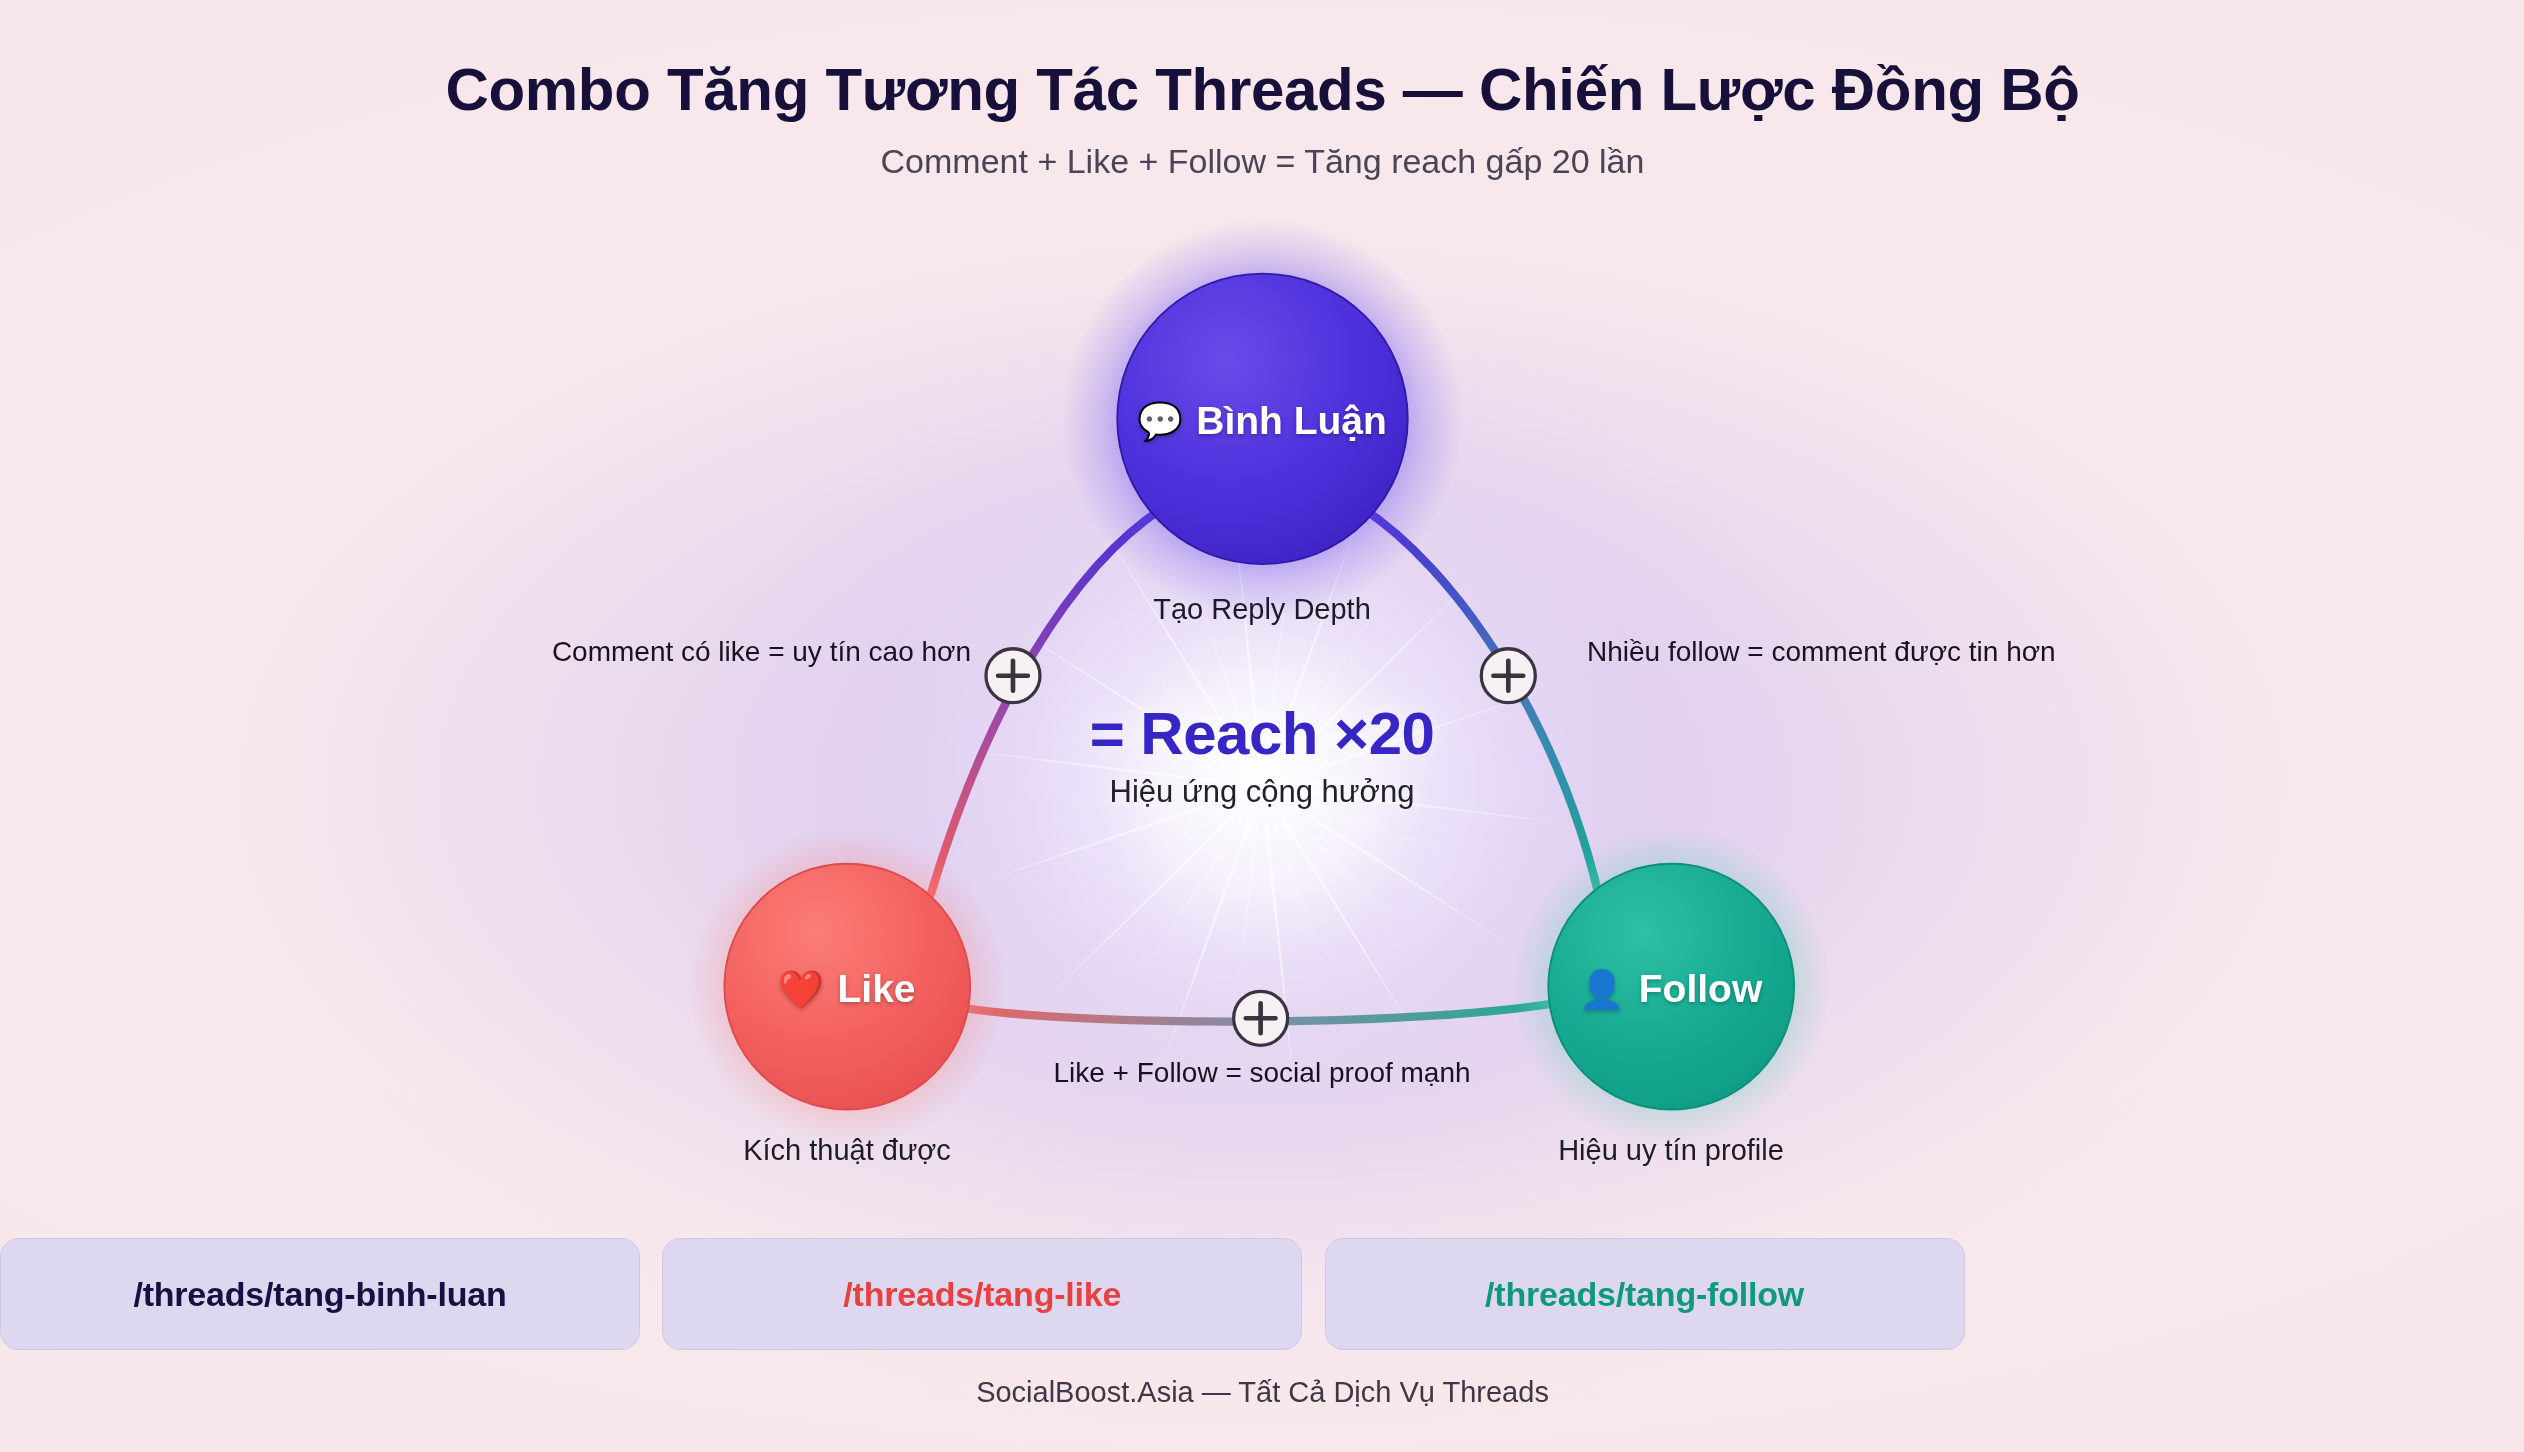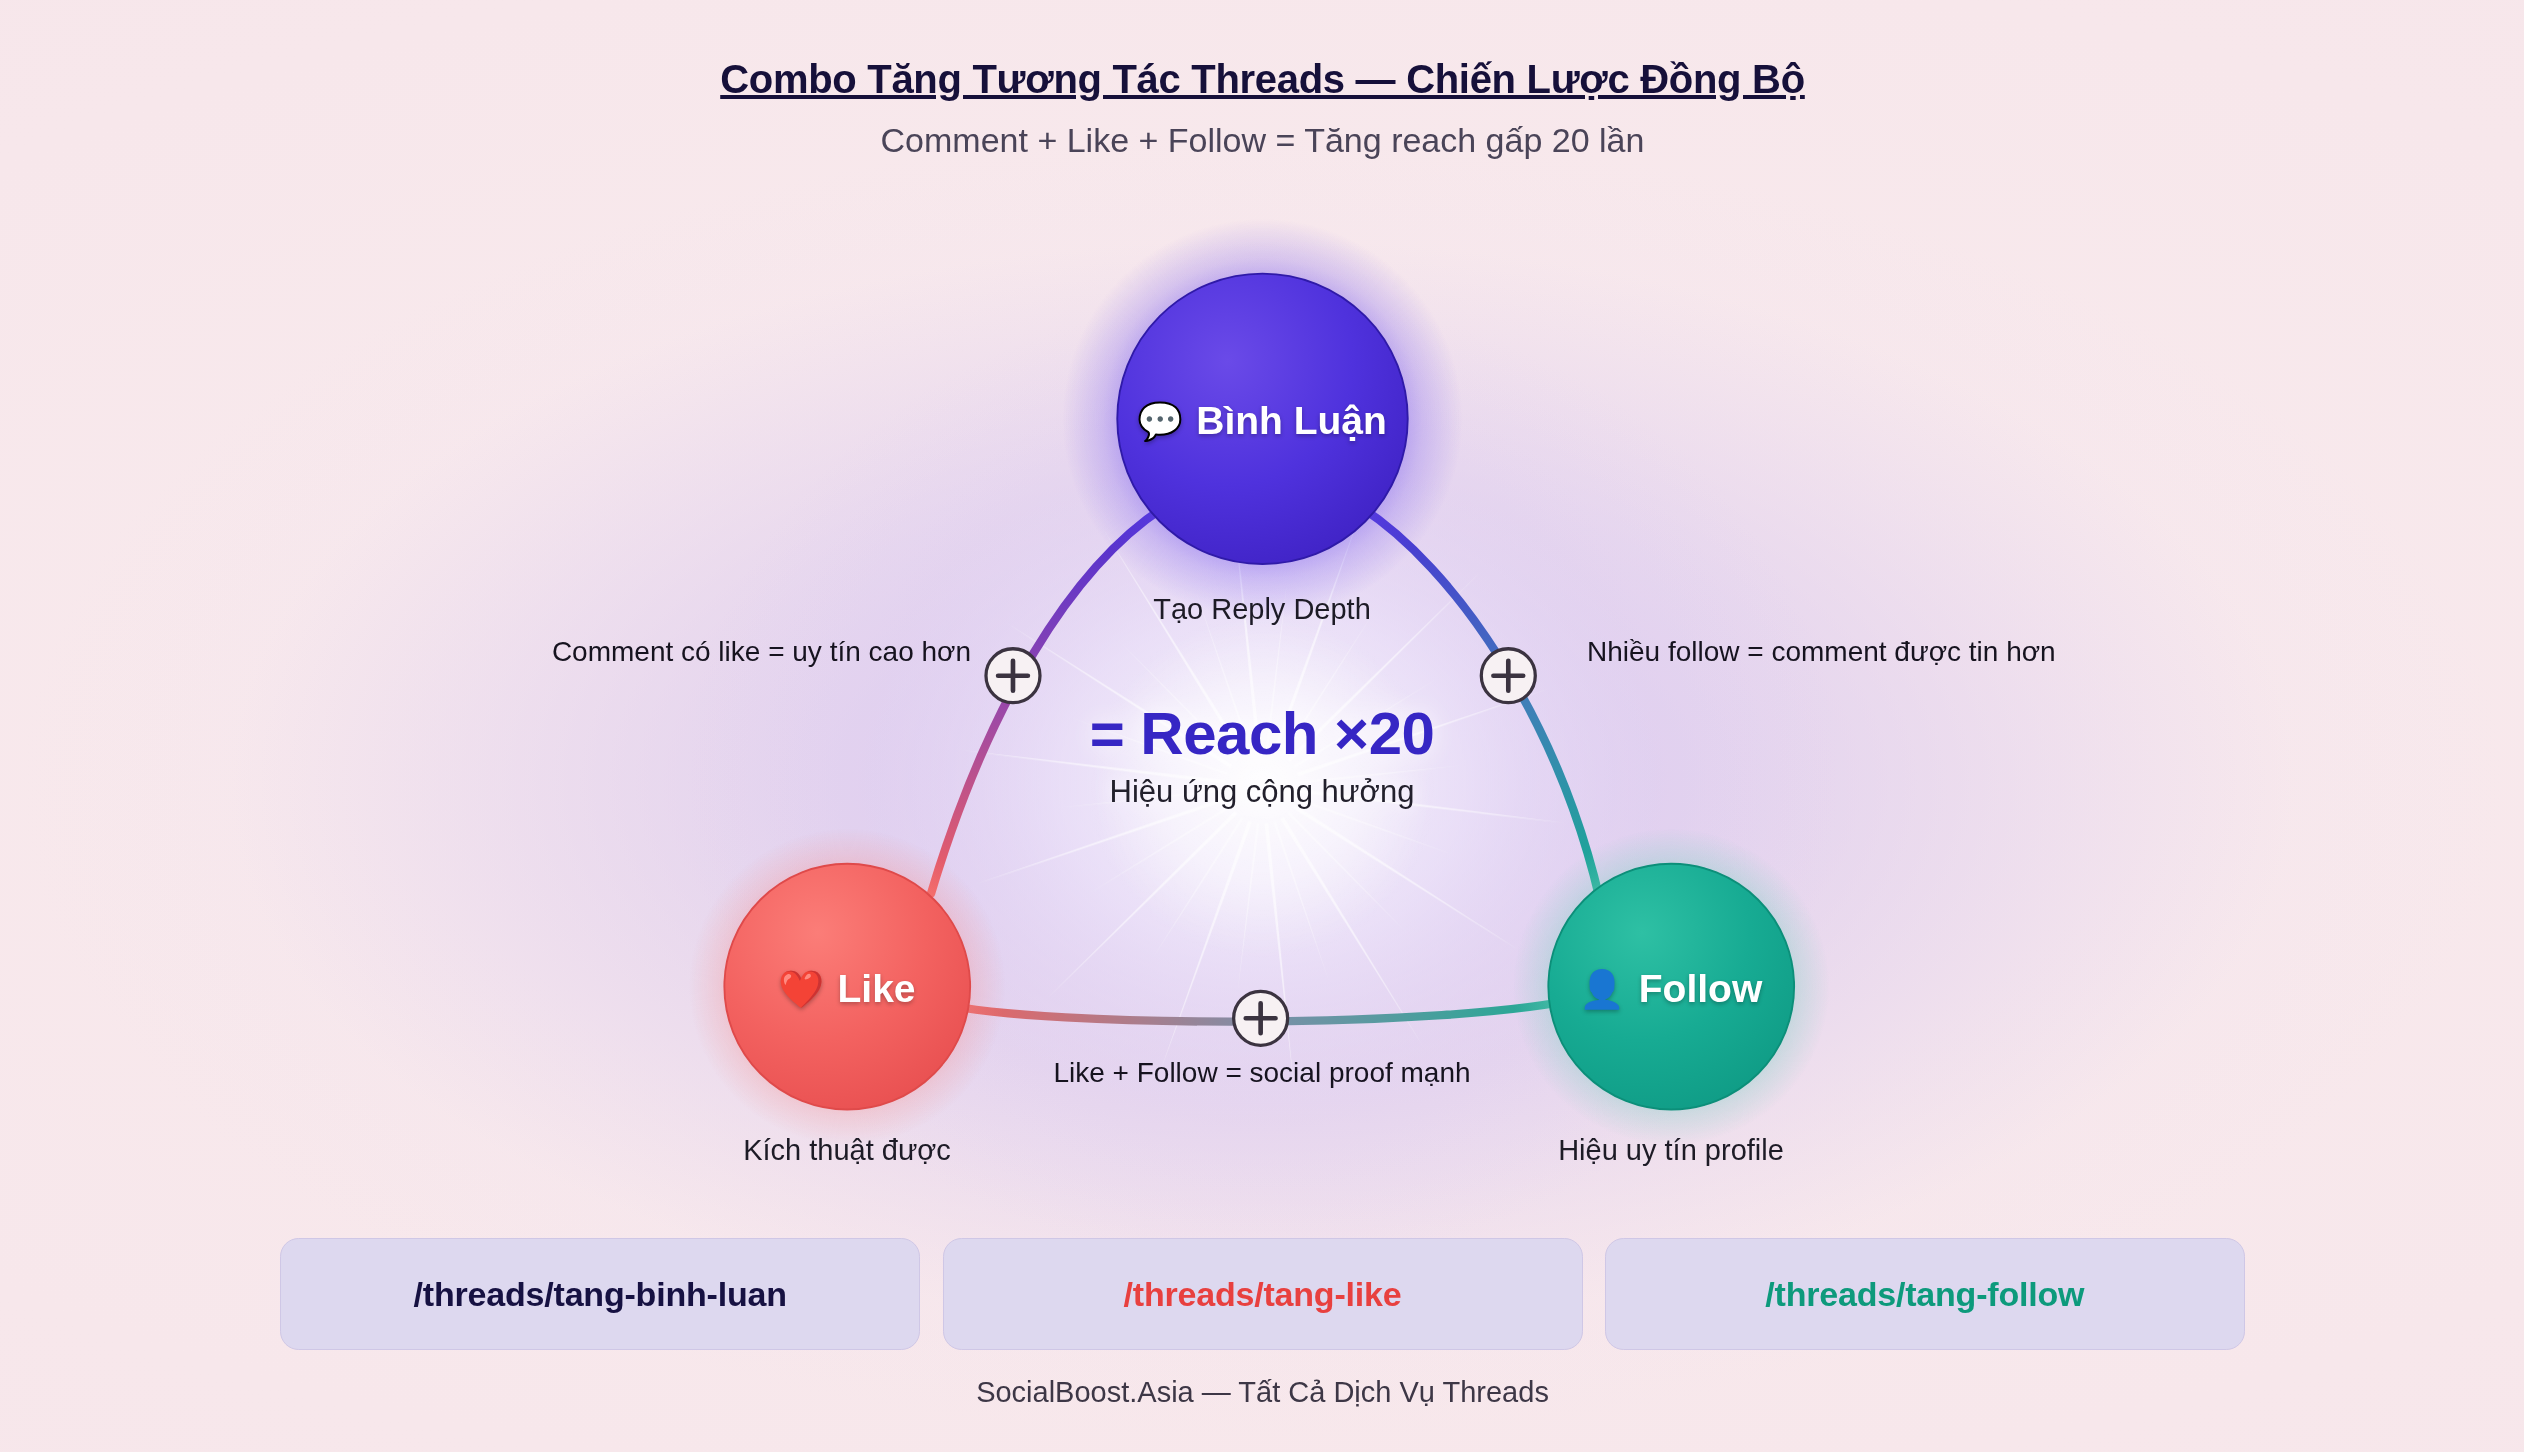"Combo Tăng Tương Tác Threads" .title { font-size: 40px -> 60px; text-decoration: underline -> none }
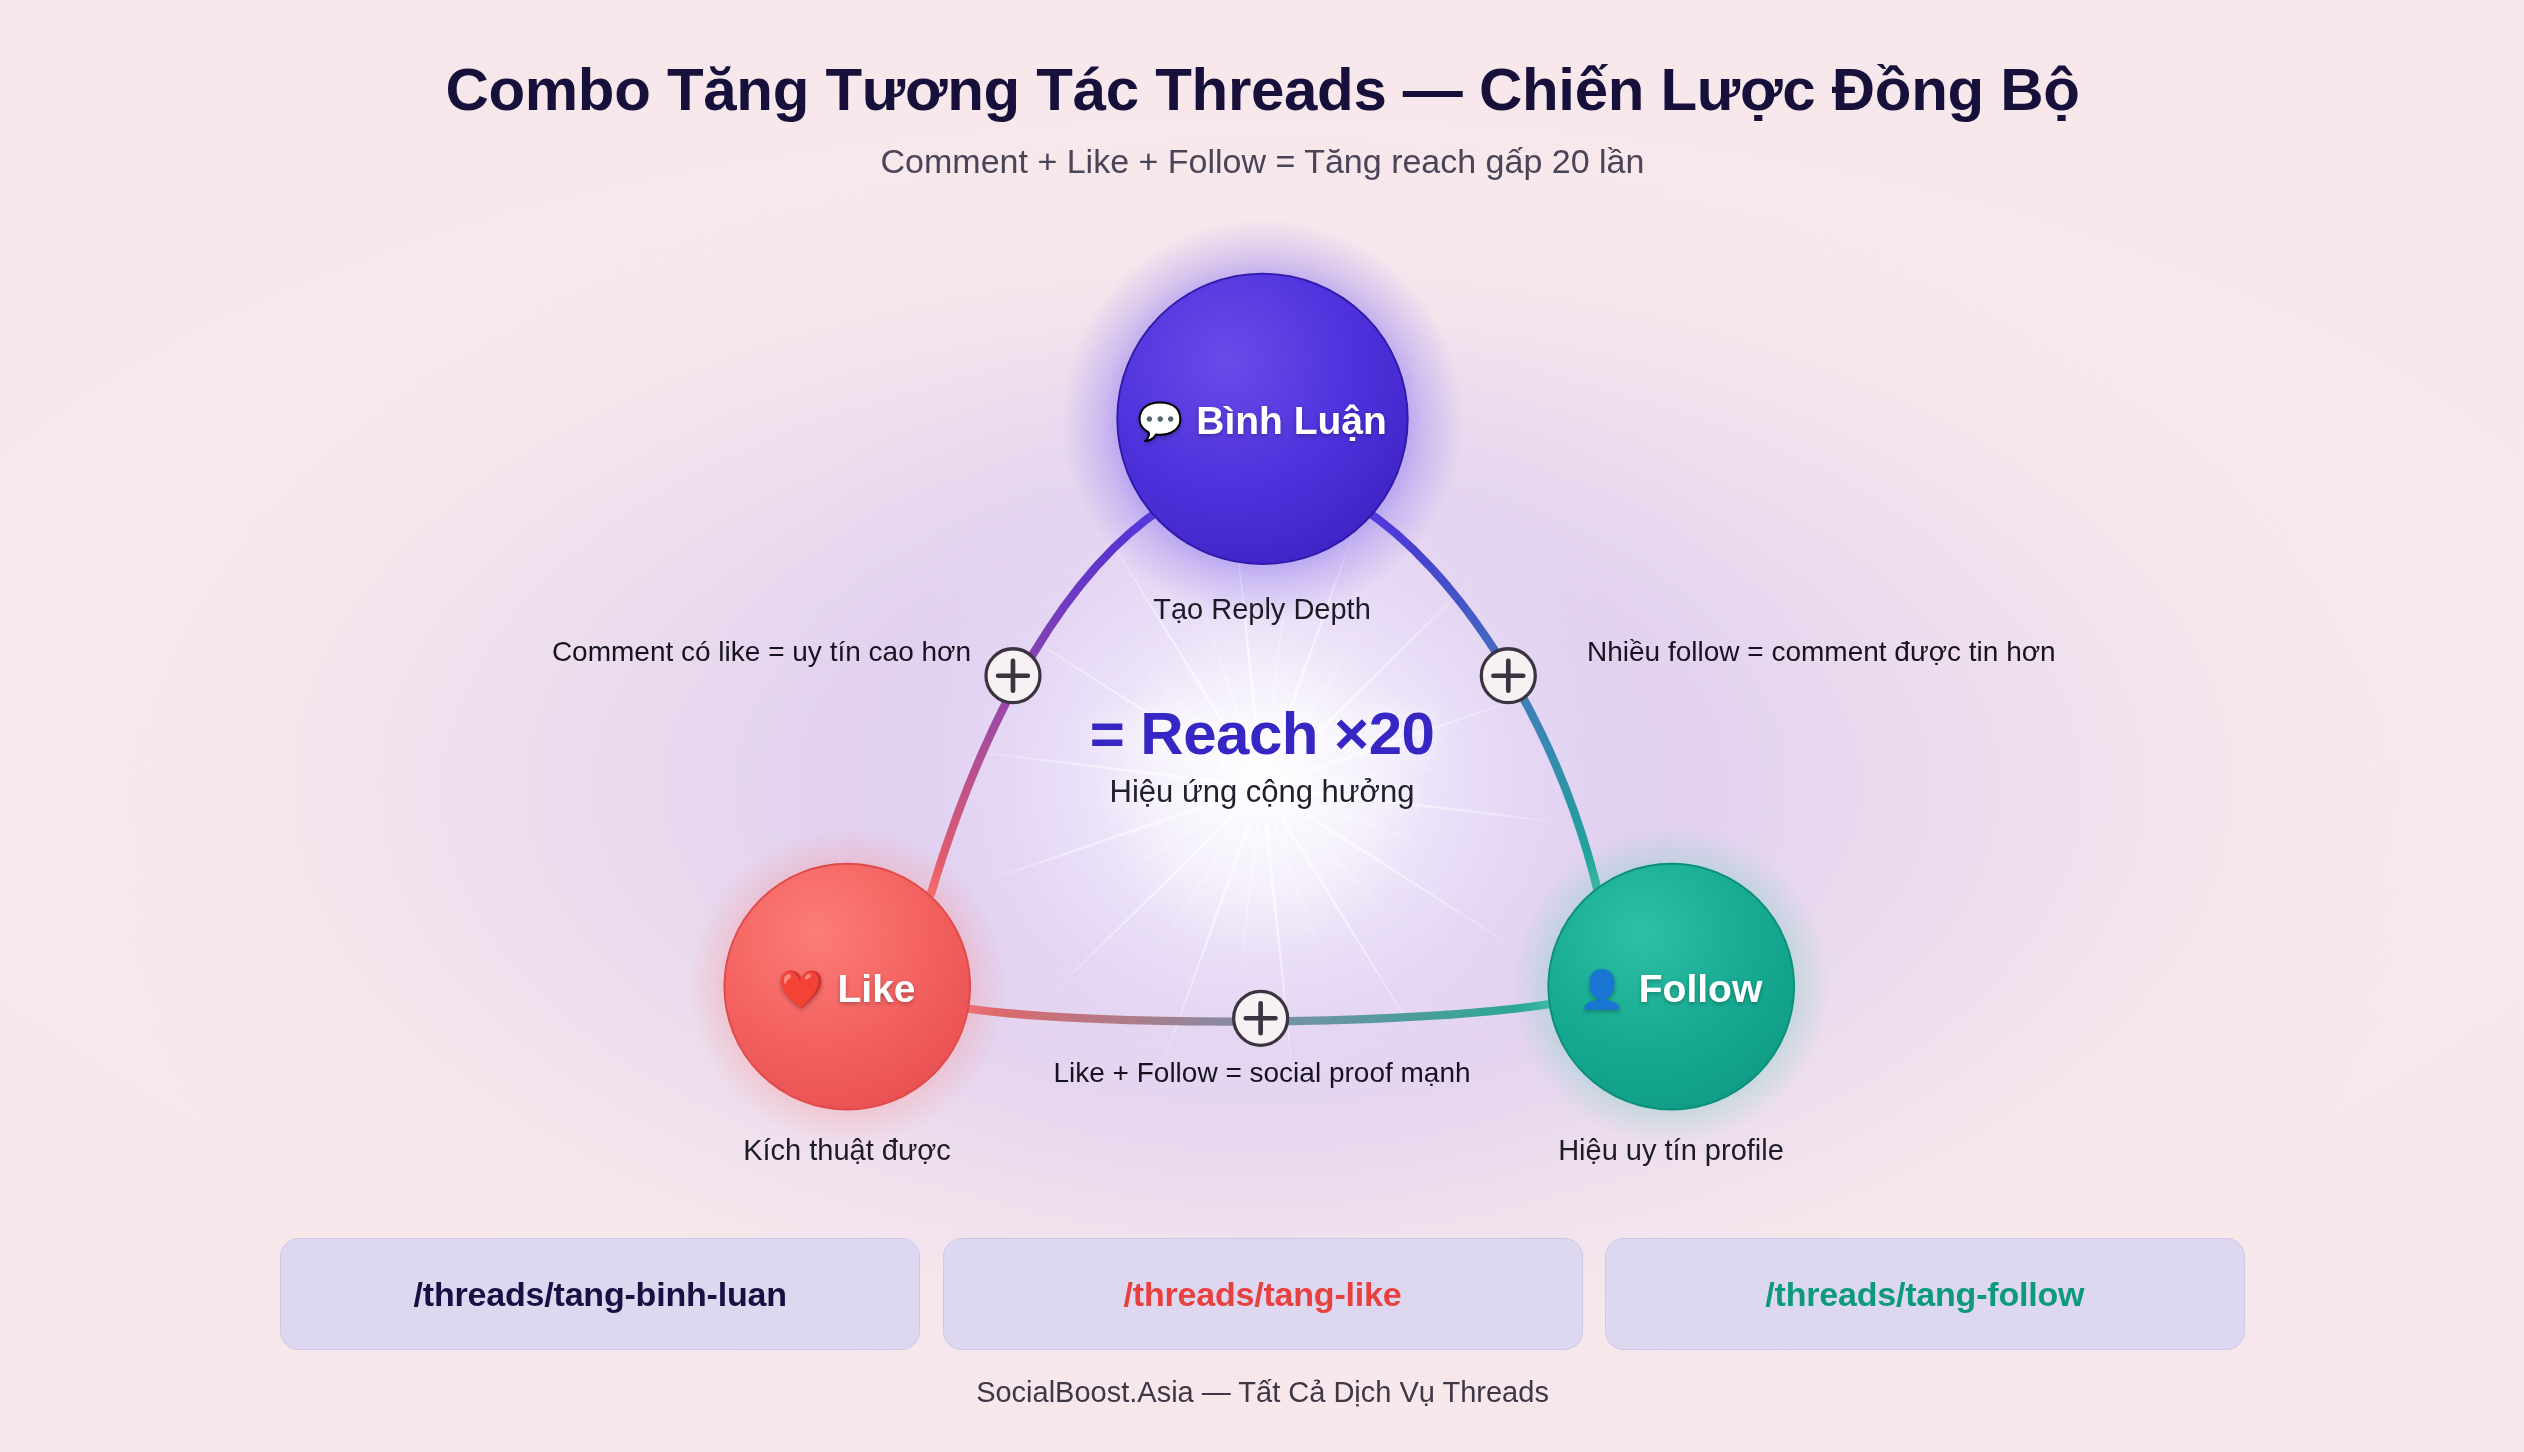"/threads/tang-binh-luan" .chips { justify-content: center -> none }
